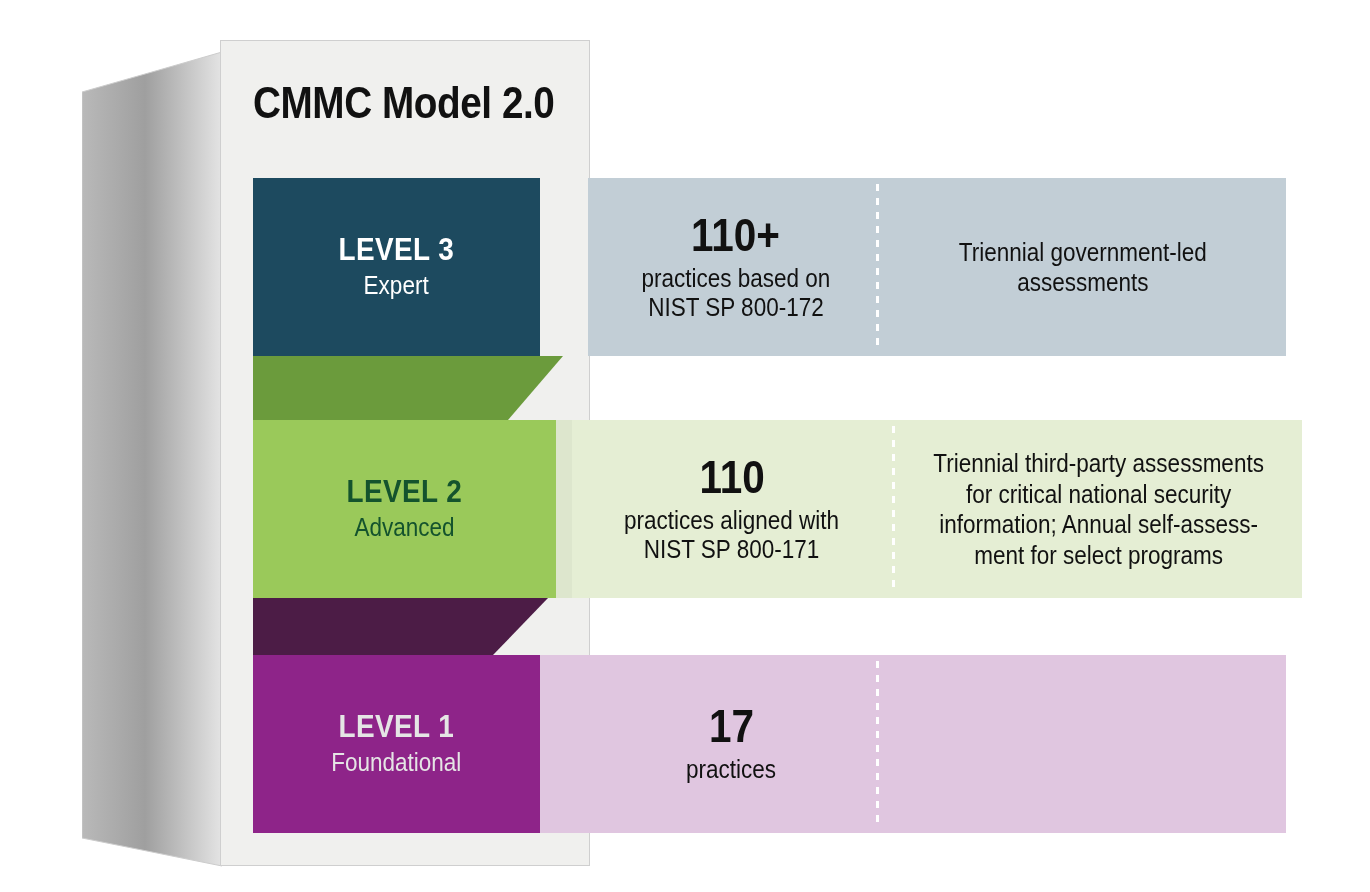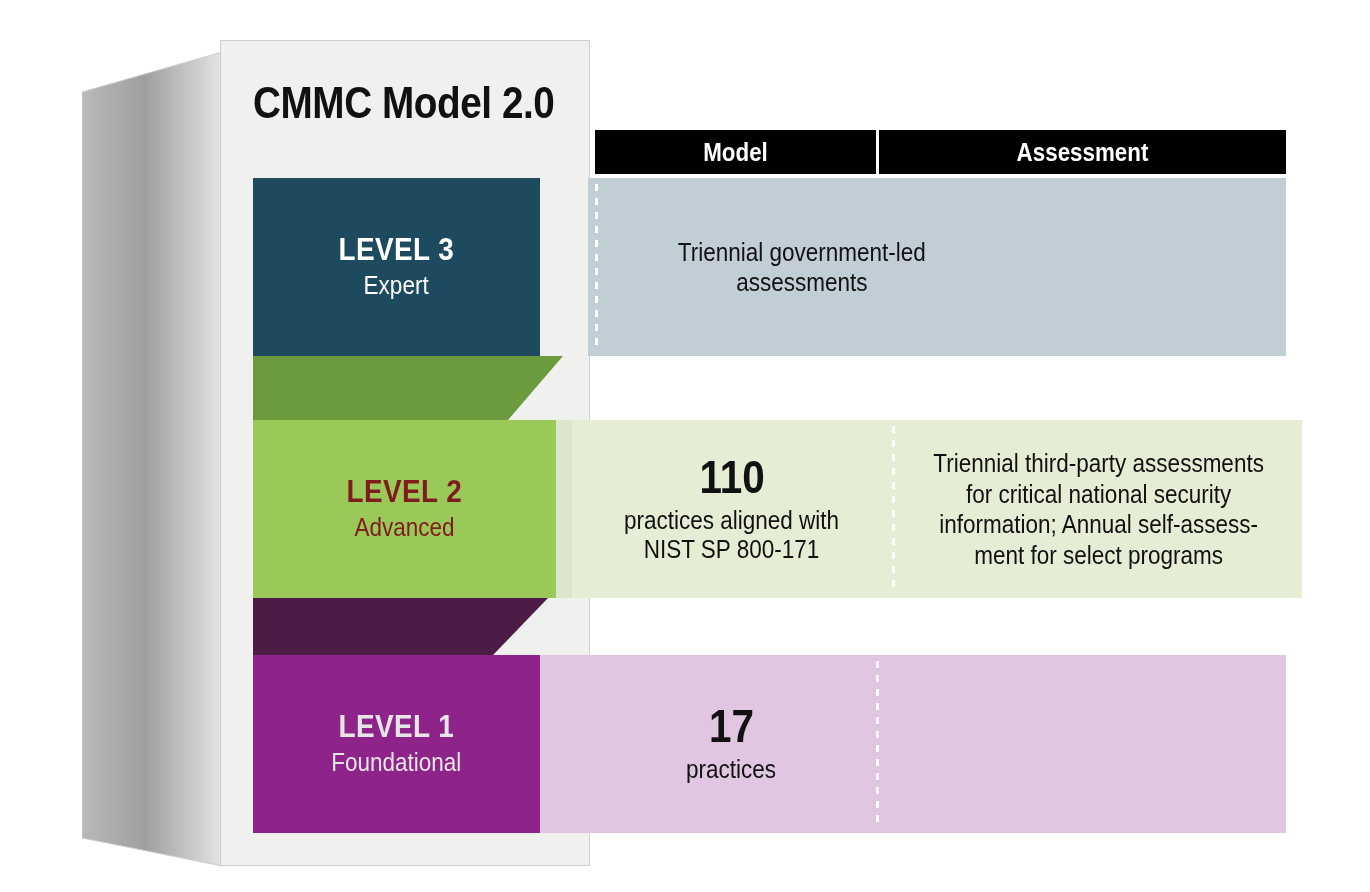"Model" div.header-bar { html: <div> <div>Model</div> <div></div> <div>Assessment</div> </div> -> none }
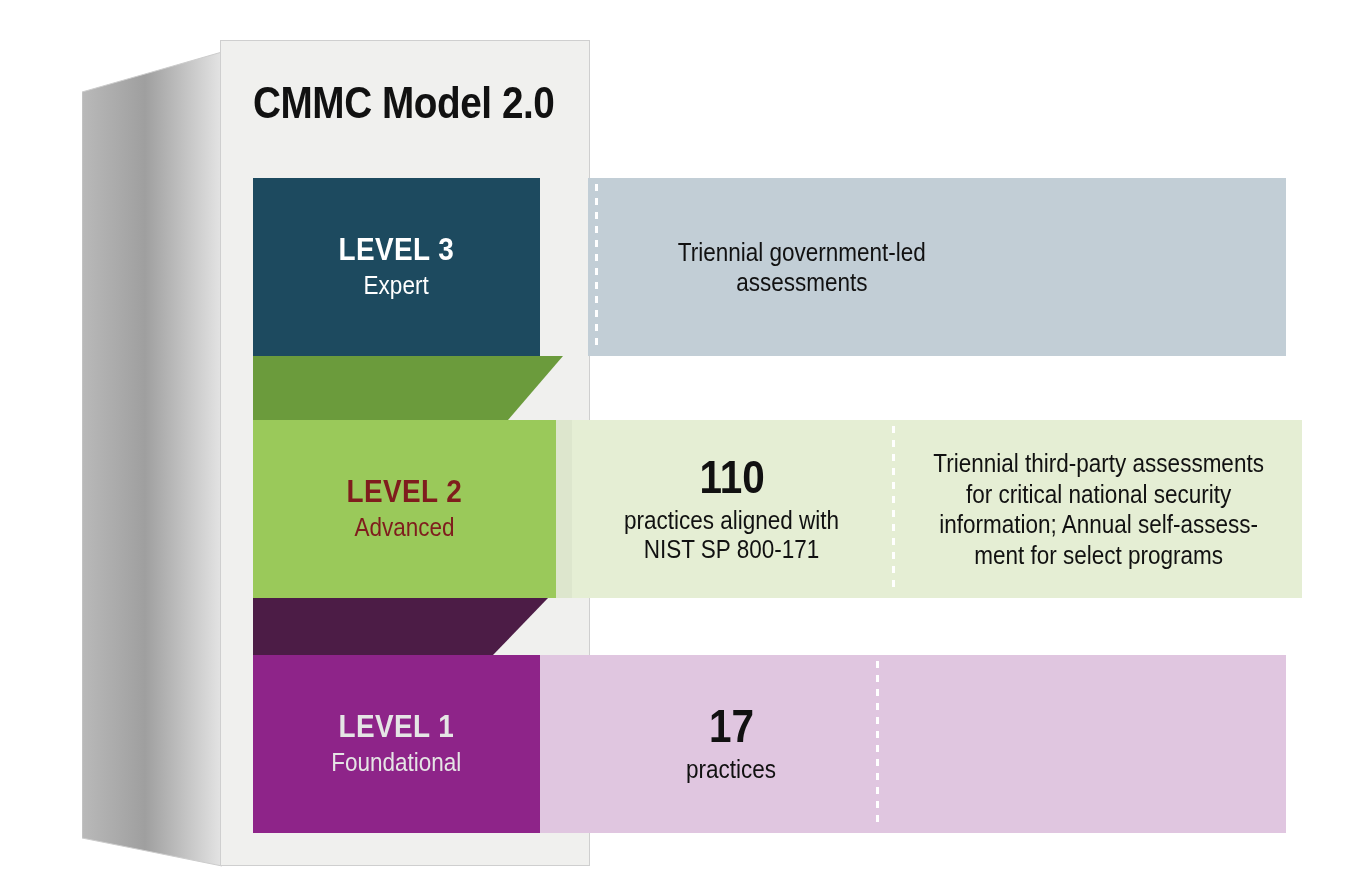"110+" div.col { html: none -> <div> <div>110+</div> <div> <div>practices based on</div> <div>NIST SP 800-172</div> </div> </div> }
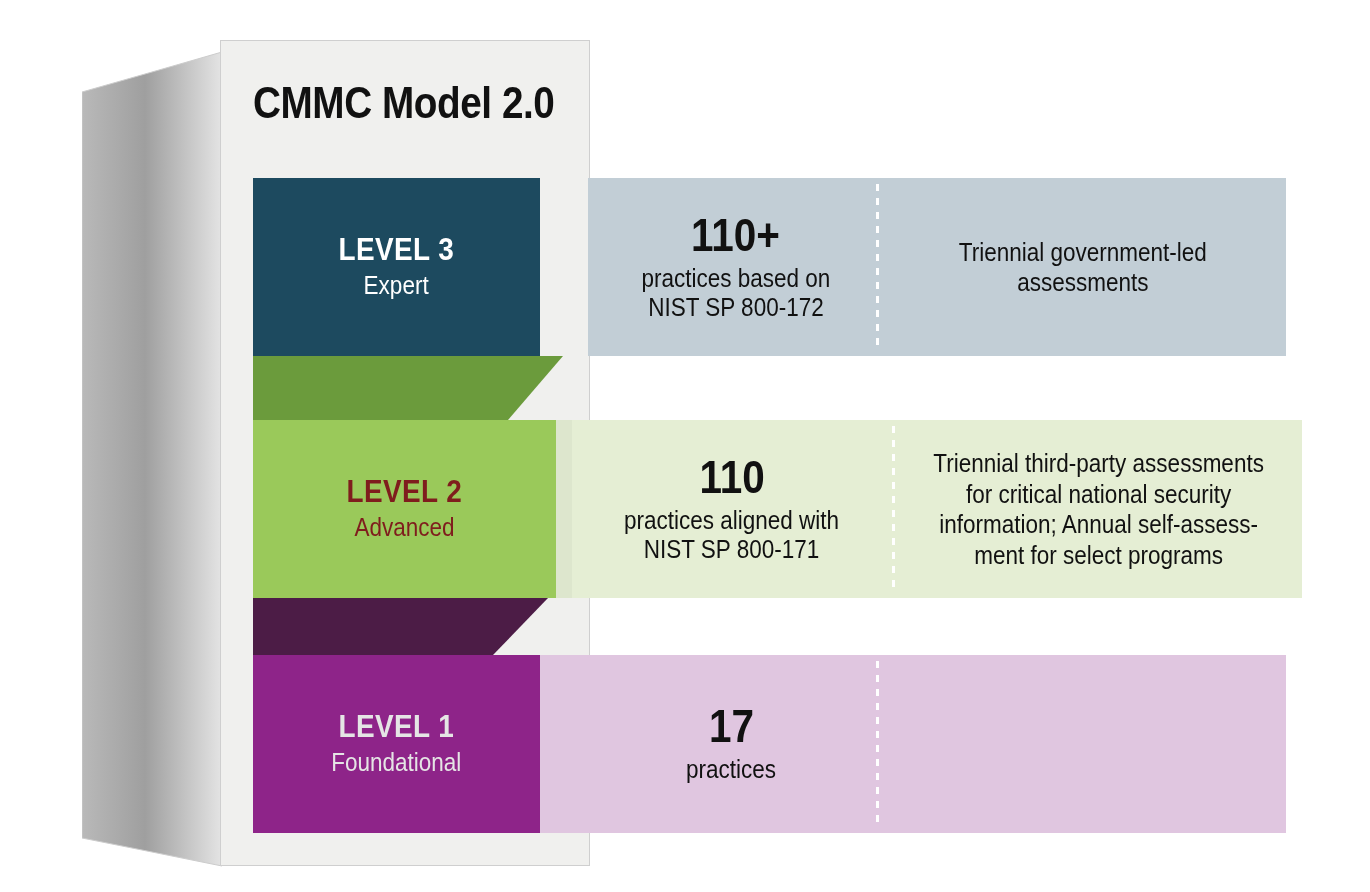"LEVEL 2" #lvl2-block { color: #7f1d1d -> #14532d }
